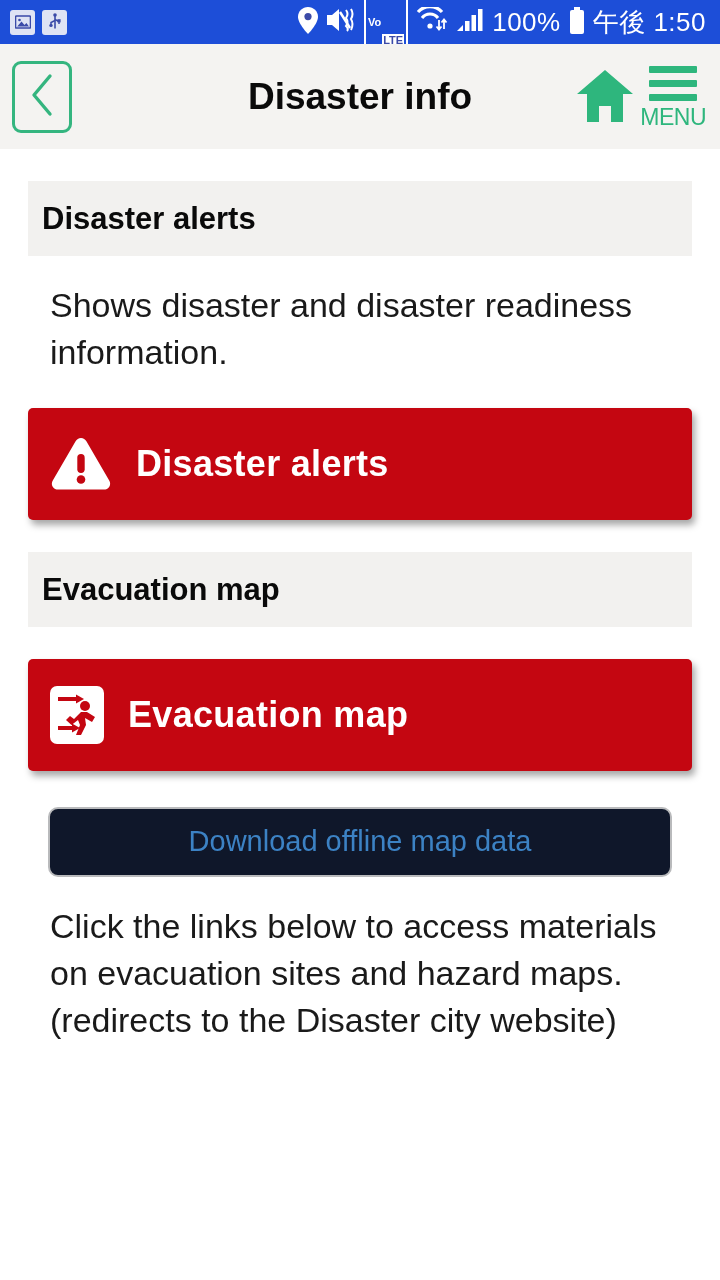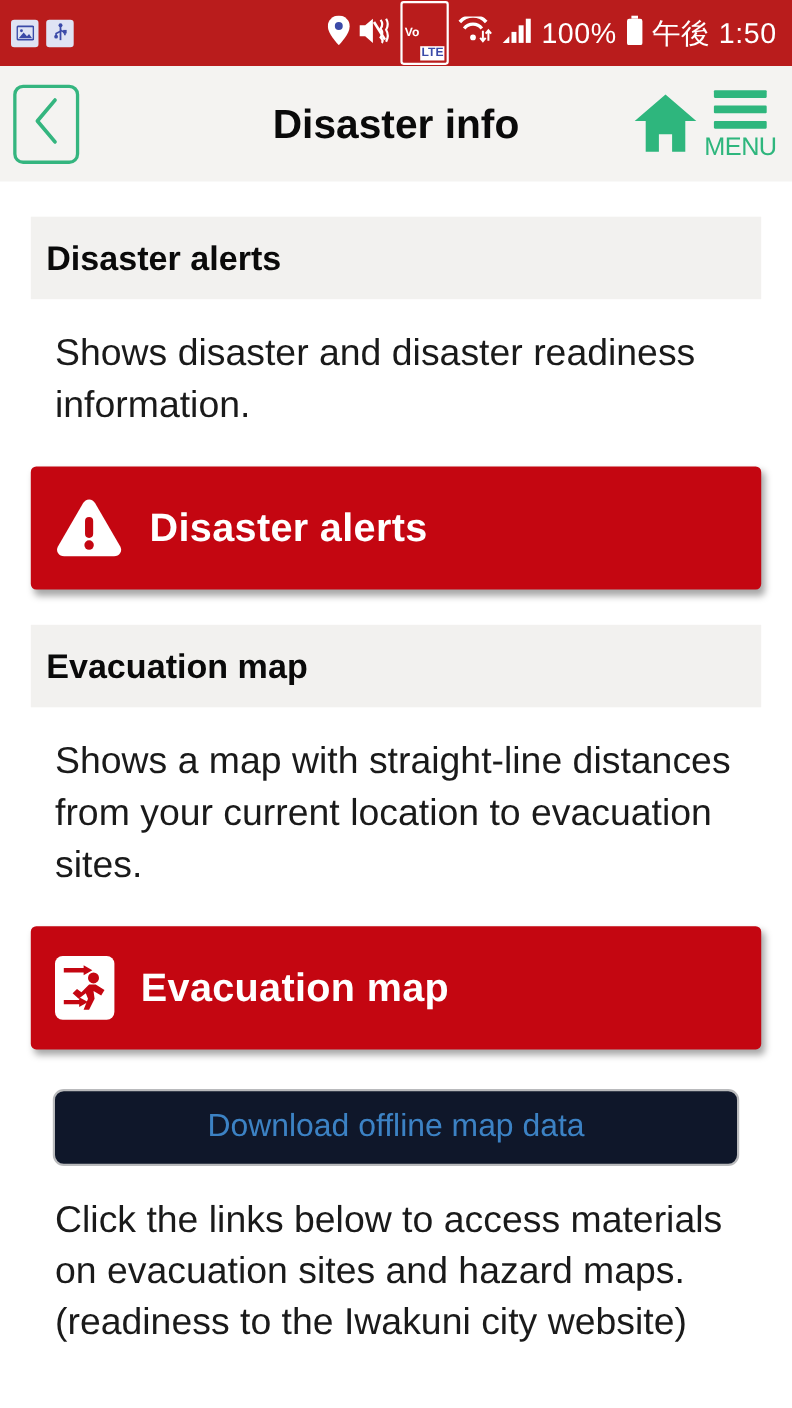"Vo" .status-bar { background: #b91c1c -> #1d4ed8; height: 60px -> 44px }
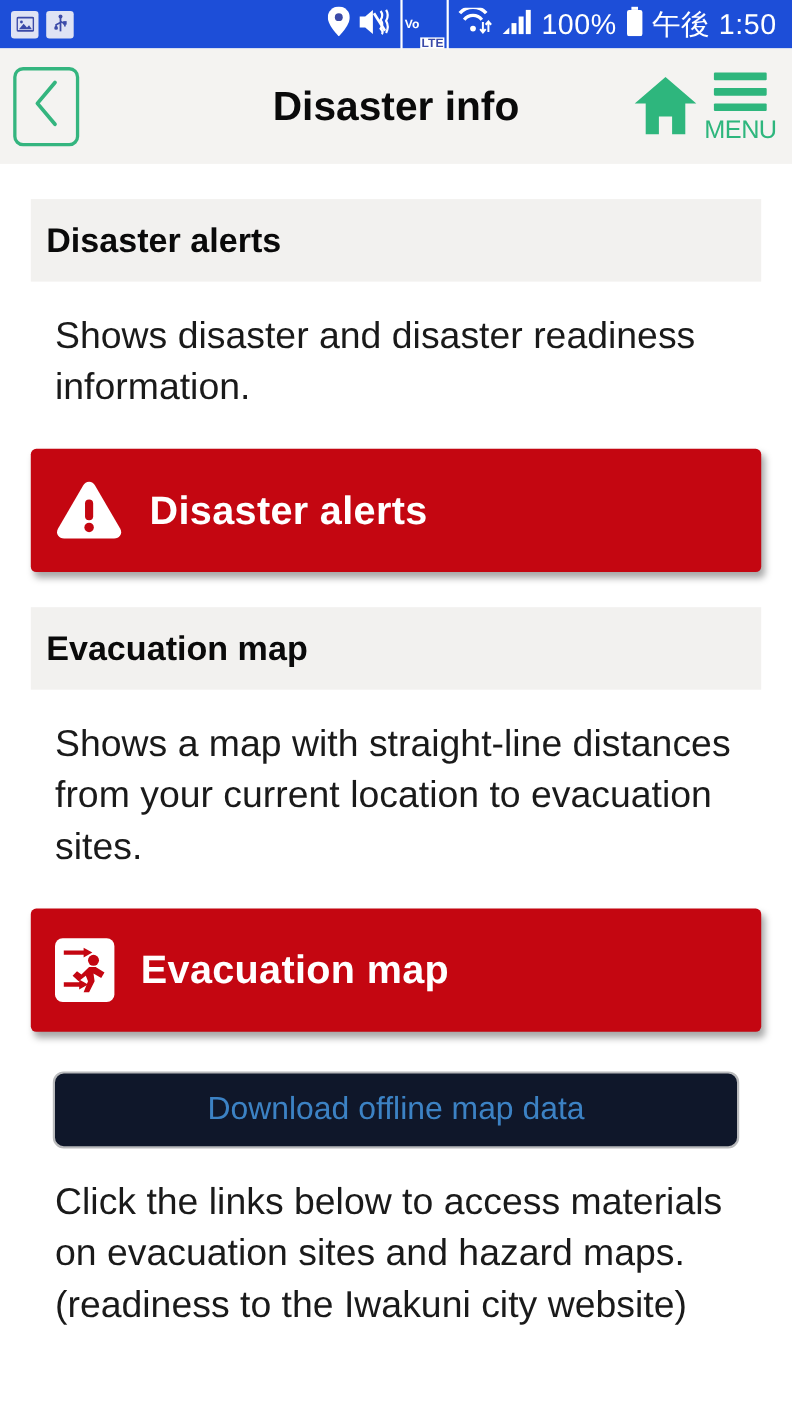"Shows a map with straight-line" div.section-body { html: <div>Shows a map with straight-line distances from your current location to evacuation sites.</div> -> none }
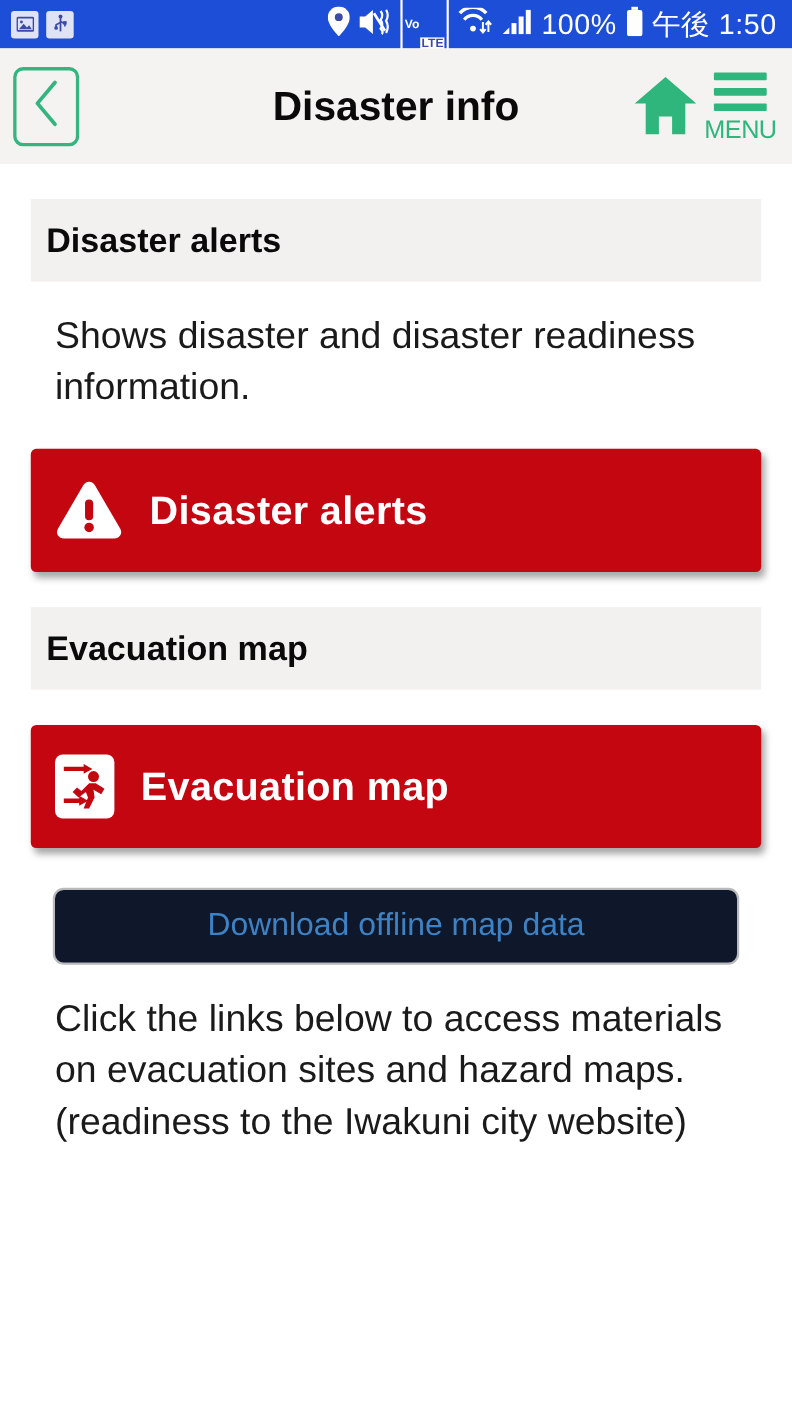"(readiness to the Iwakuni city" div { text: readiness to the Iwakuni -> redirects to the Disaster }
